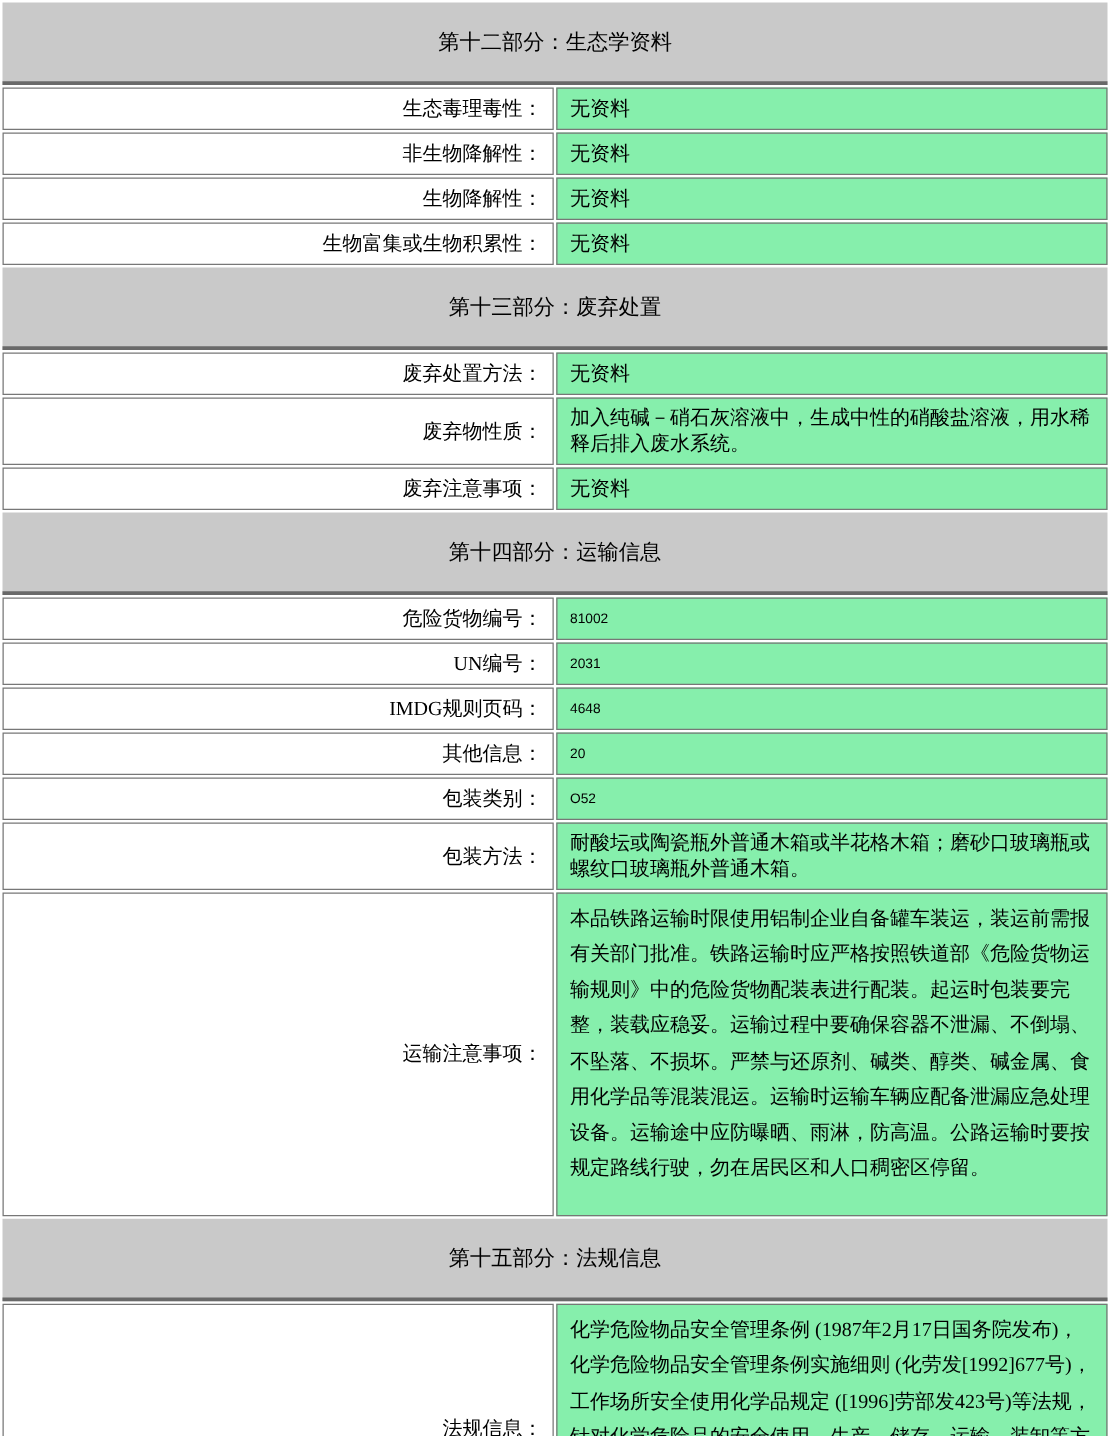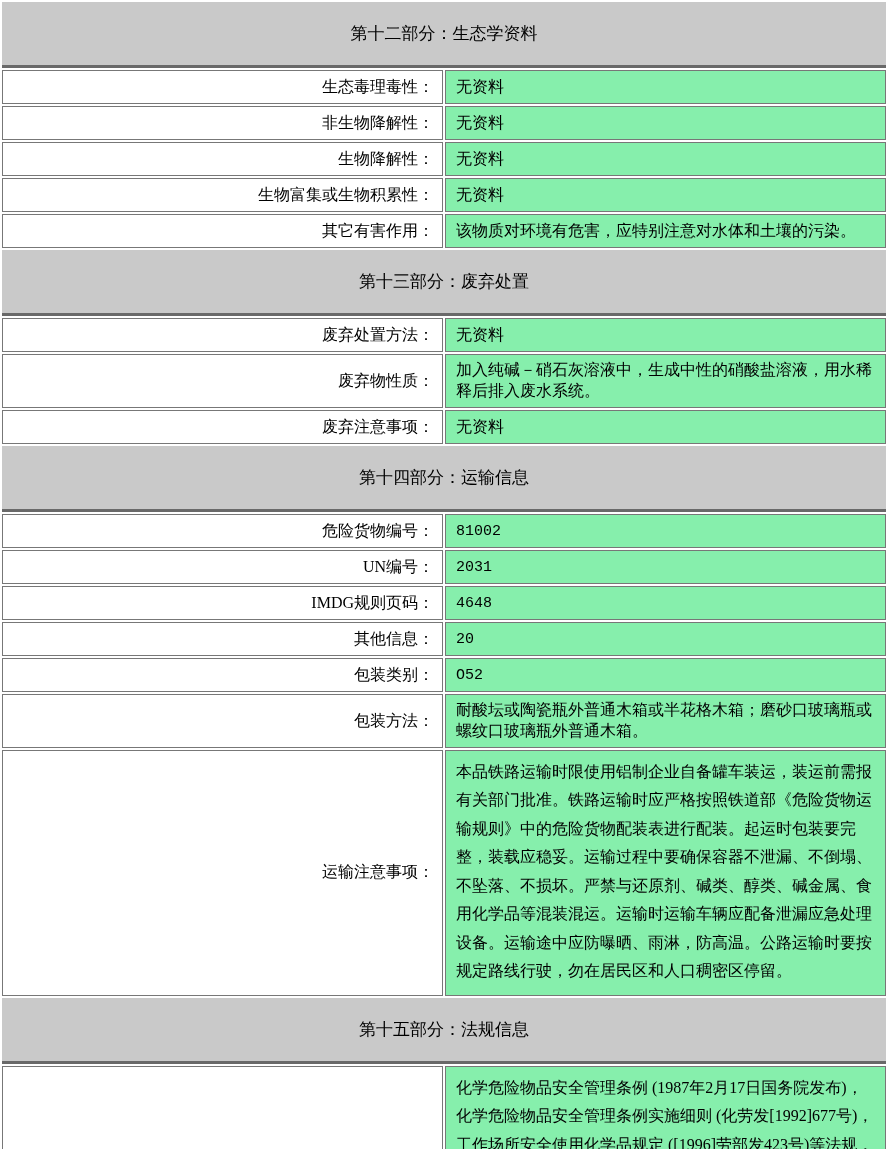"其它有害作用：" tr.normal { html: <tr> <td>其它有害作用：</td> <td>该物质对环境有危害，应特别注意对水体和土壤的污染。</td> </tr> -> none }
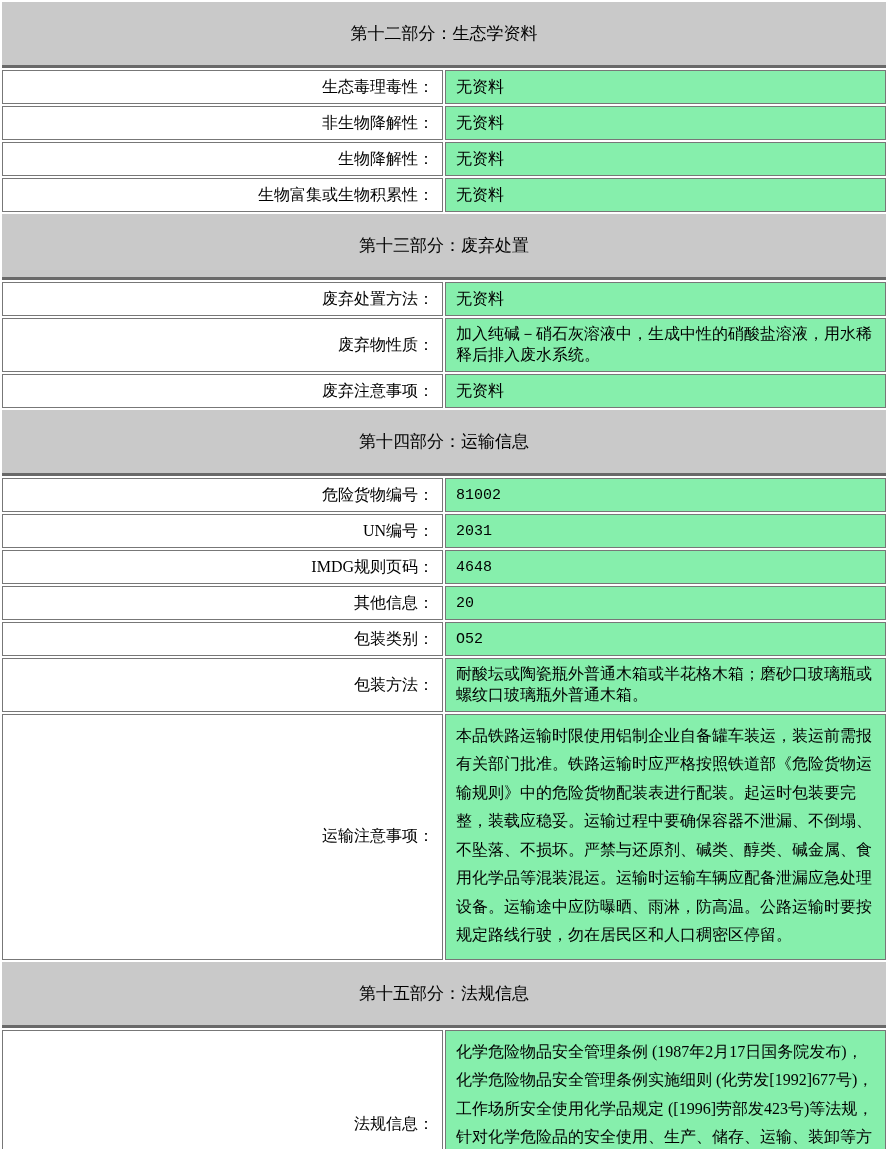"81002" td.value.mono, a.ref-link { font-family: Liberation Mono, monospace -> Liberation Sans, sans-serif; font-size: 15px -> 11px }
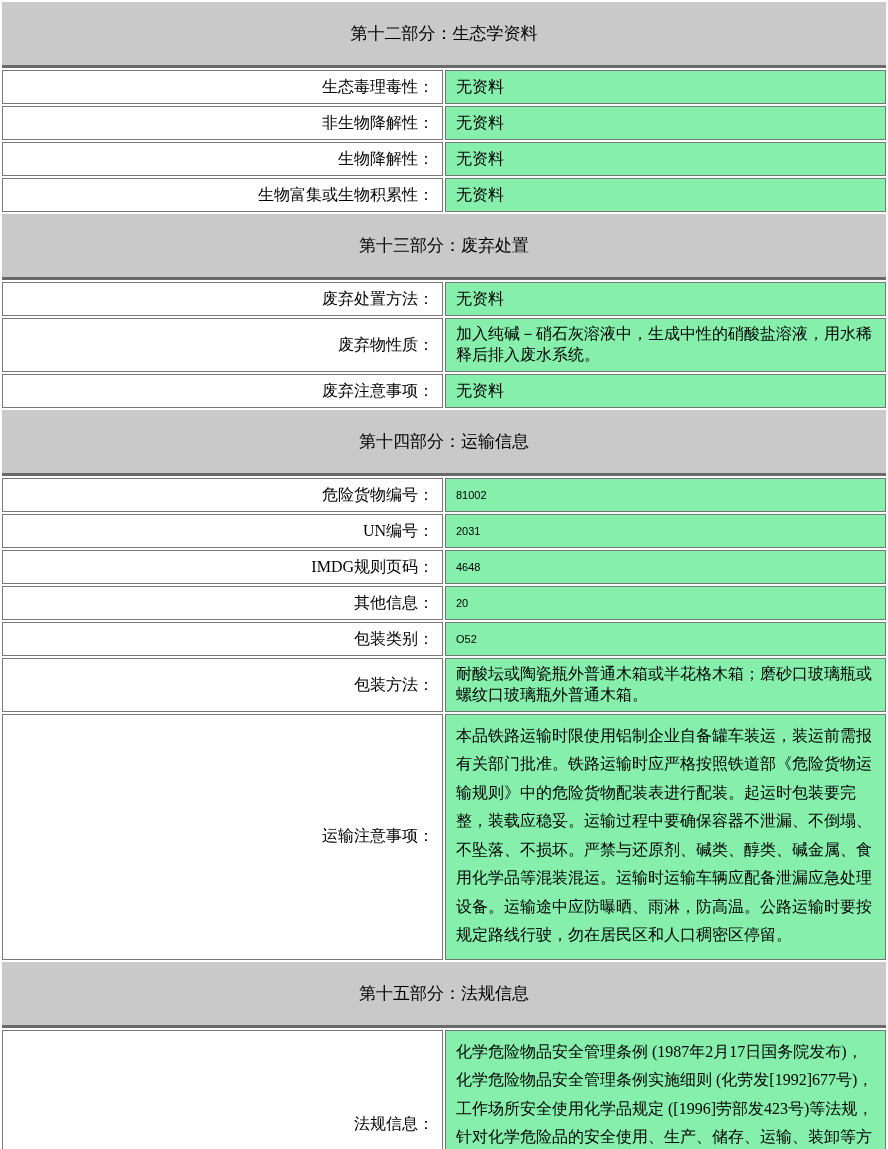"本品铁路运输时限使用铝制企业自备罐车装运，装运前需报有关部门批准。铁路运输时应严" td.value.tall { padding-bottom: 9px -> 22px }
